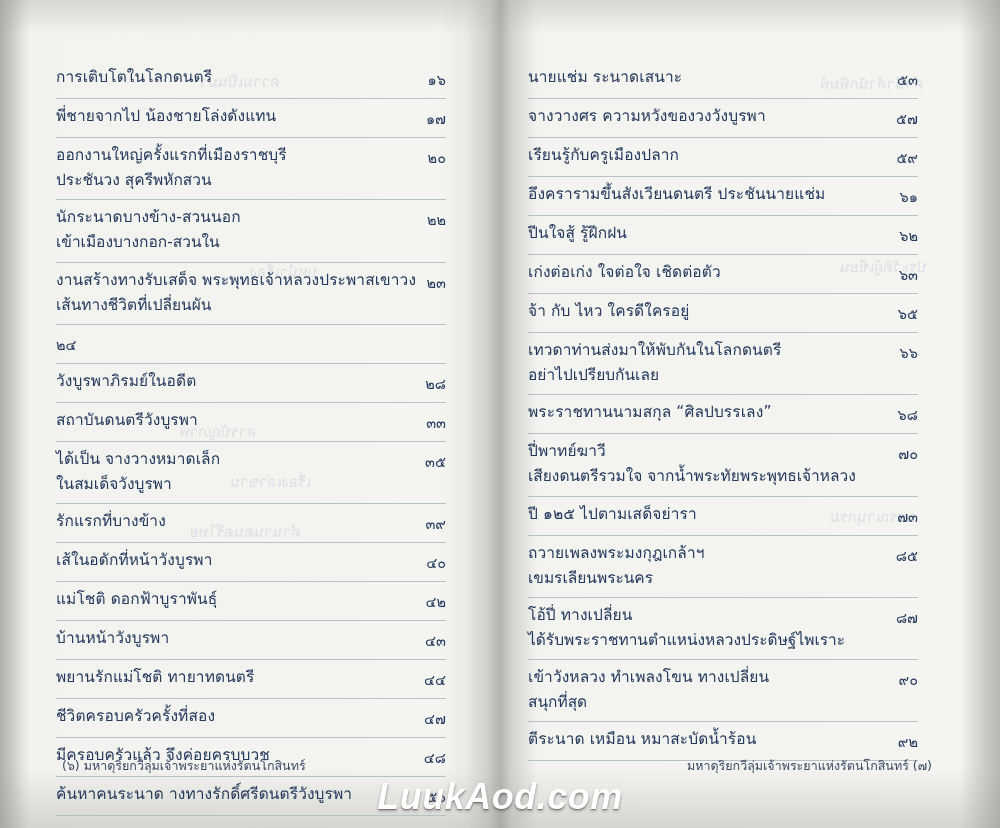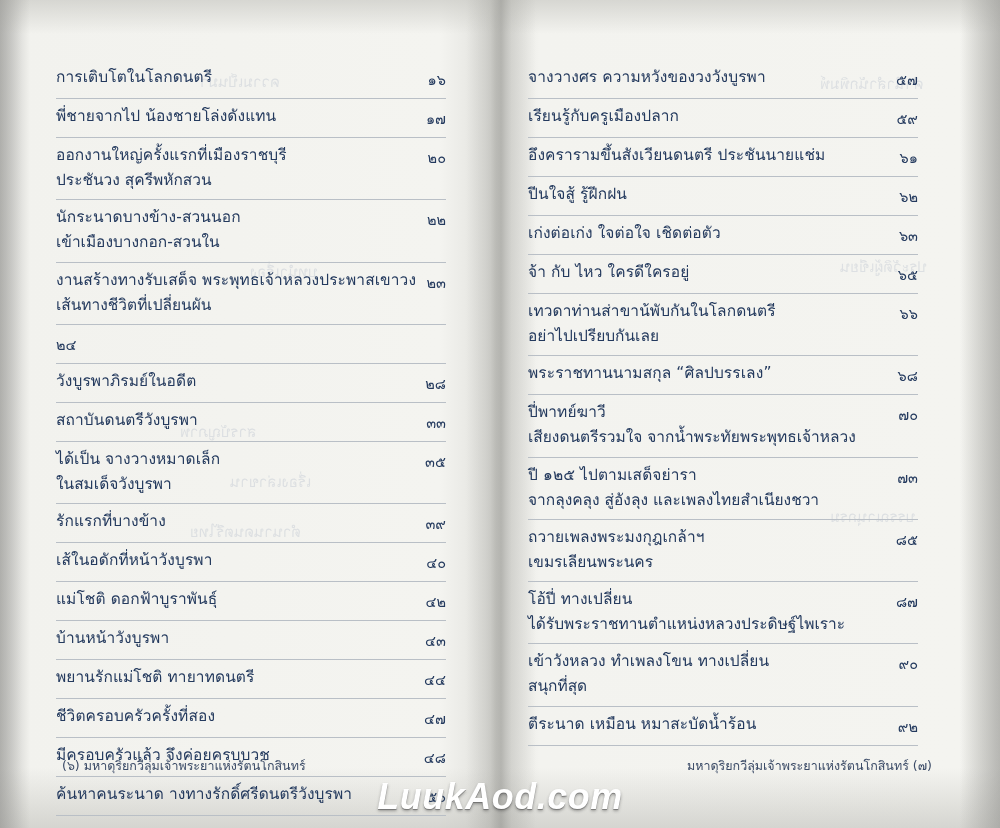"นายแช่ม ระนาดเสนาะ" div.toc-entry { html: none -> <div> <div> <div>นายแช่ม ระนาดเสนาะ</div> <div>๕๓</div> </div> </div> }
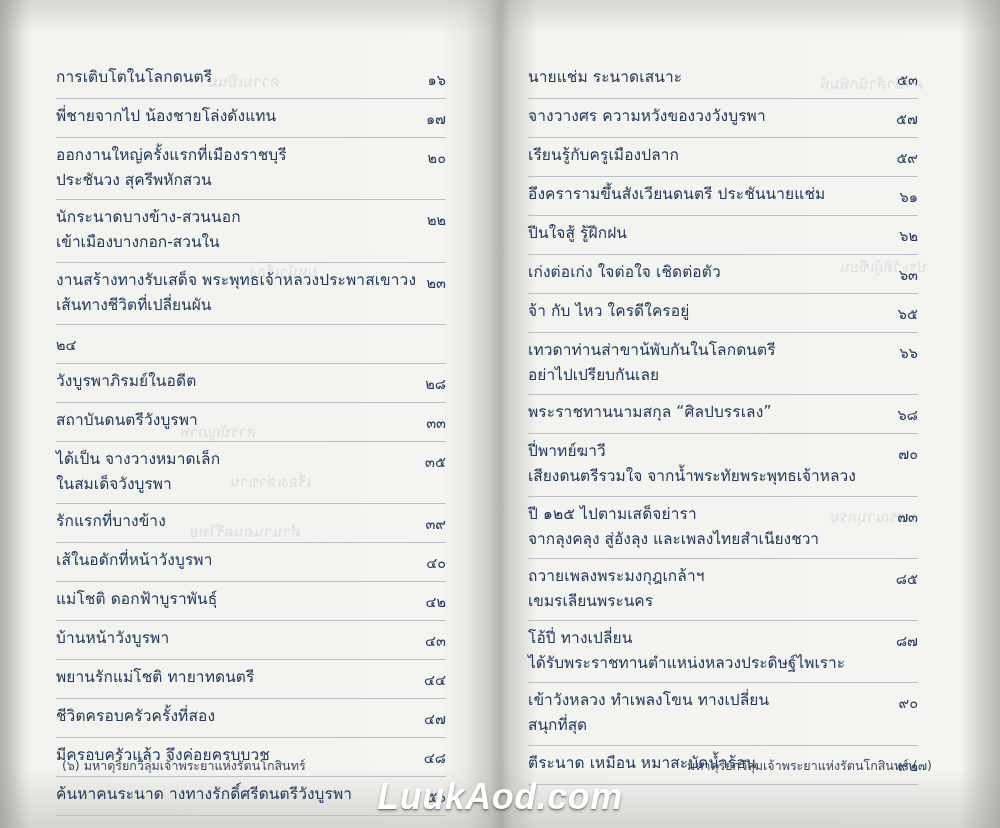"เทวดาท่านส่าขาน้พับกันในโลกดนตรี" div.toc-title { text: เทวดาท่านส่าขาน้พับกันในโลกดนตรี -> เทวดาท่านส่งมาให้พับกันในโลกดนตรี }
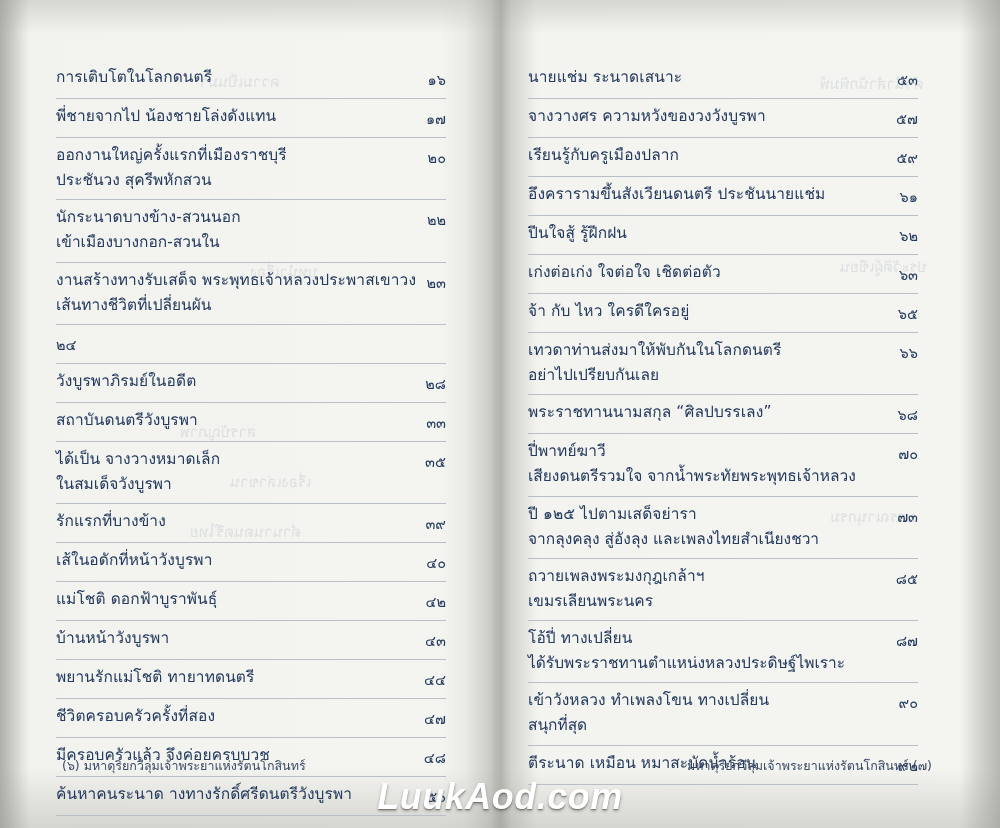"จากลุงคลุง สู่อังลุง" div.toc-sub { html: <div>จากลุงคลุง สู่อังลุง และเพลงไทยสำเนียงชวา</div> -> none }
